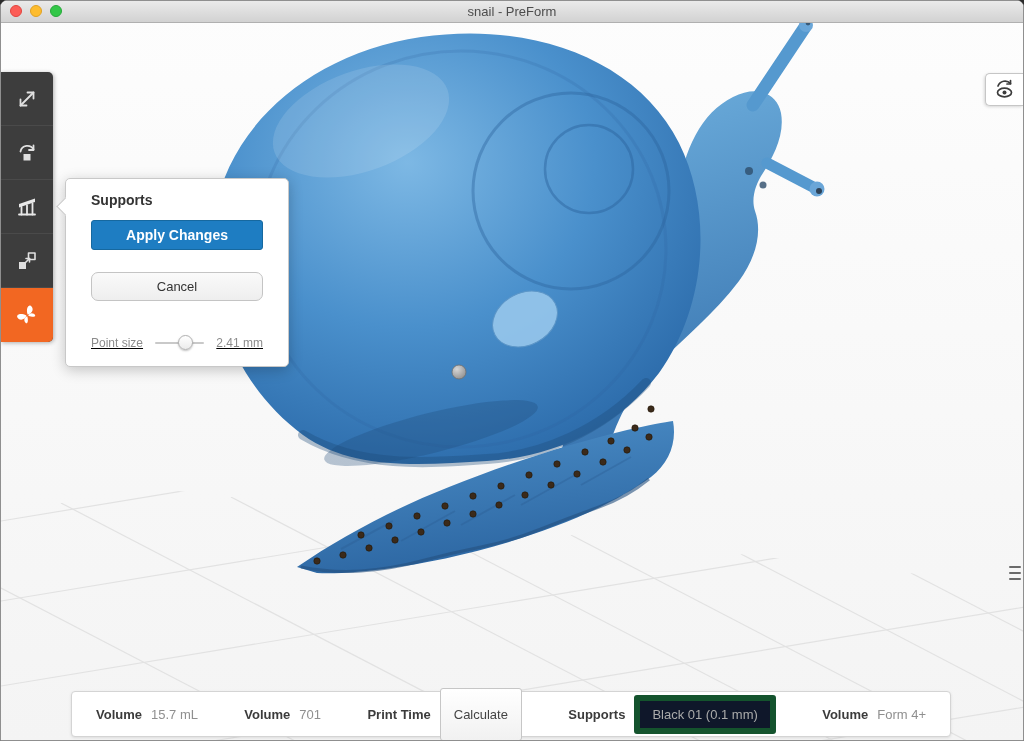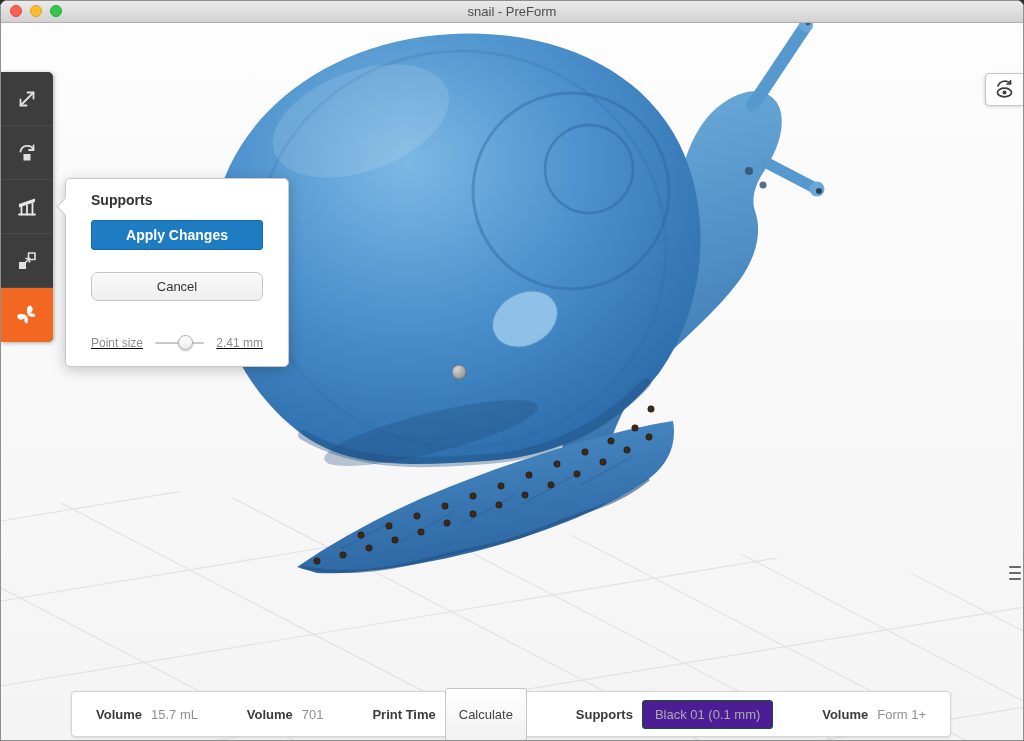"Black 01 (0.1 mm)" .btn-material { background: #4c1d95 -> #0f172a; border: 1px solid #14532d -> 6px solid #14532d }
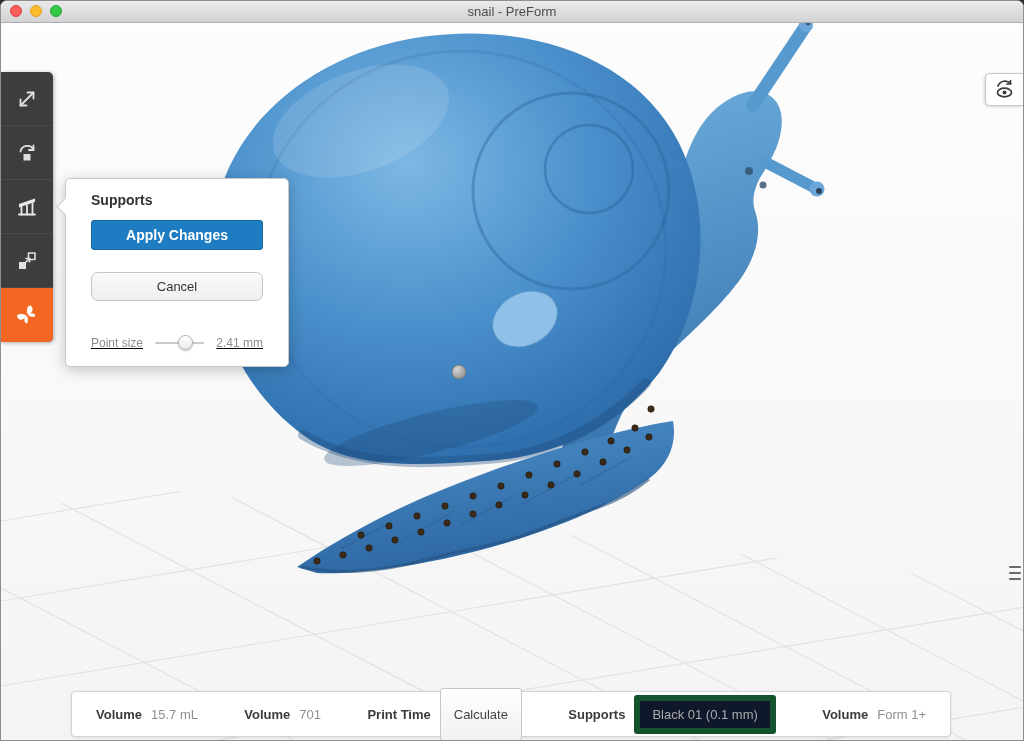"Form 1+" span.sb-value { text: 1+ -> 4+ }
